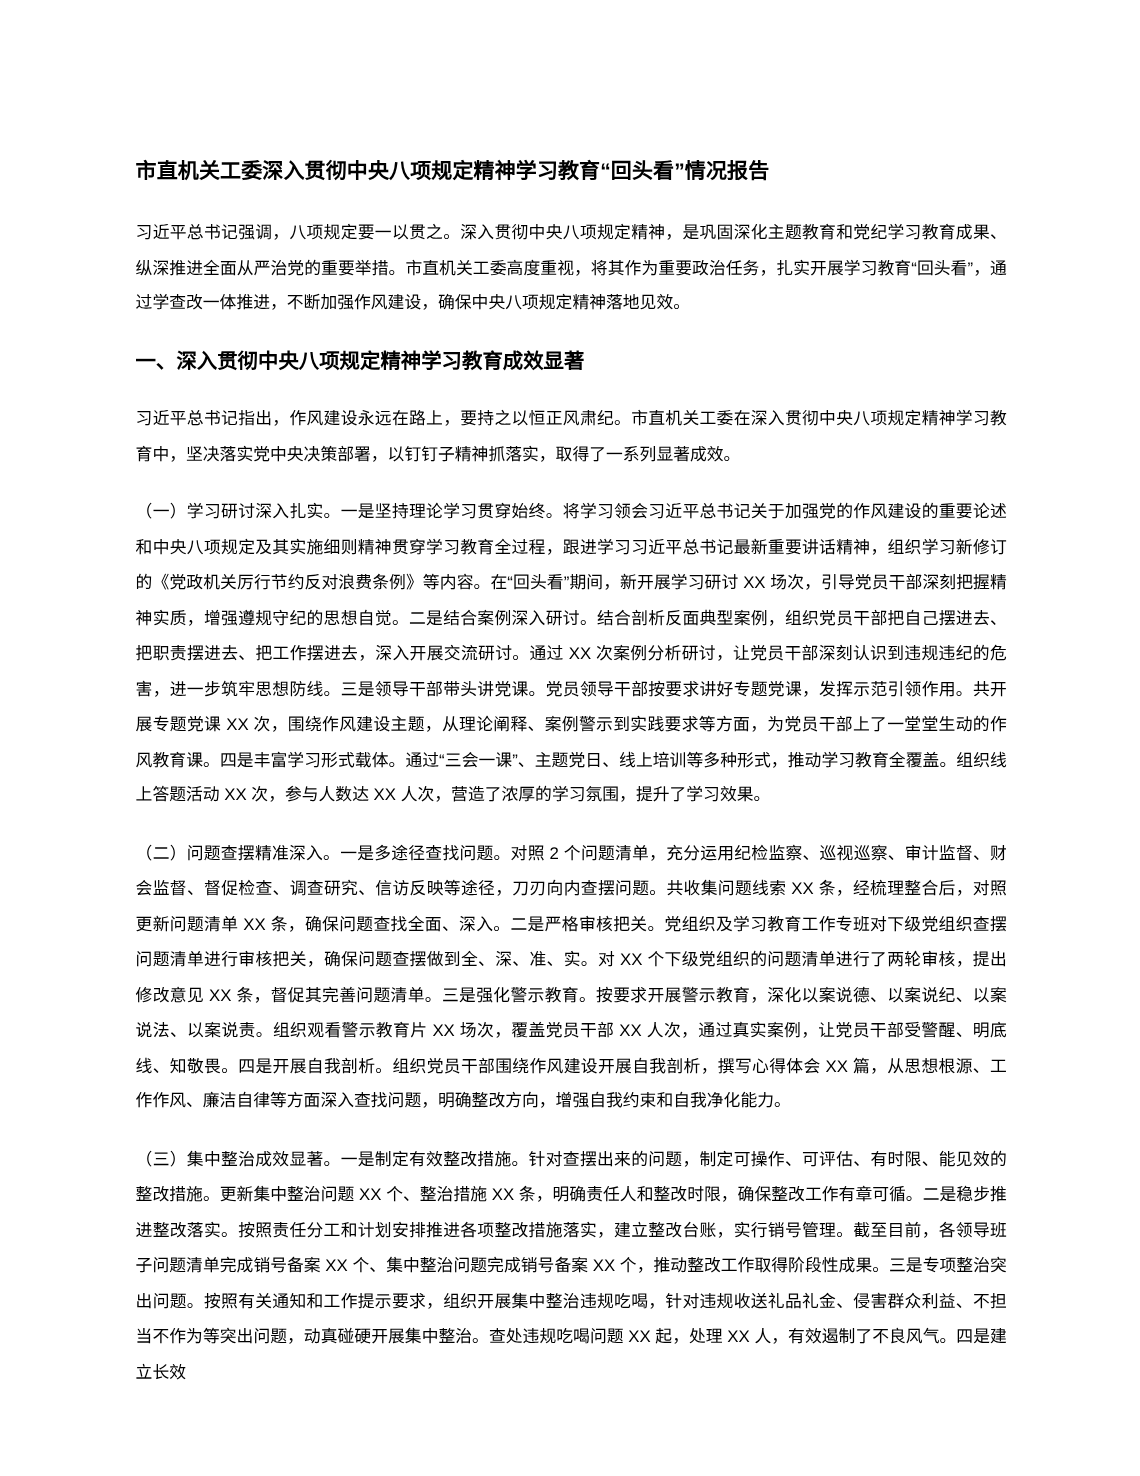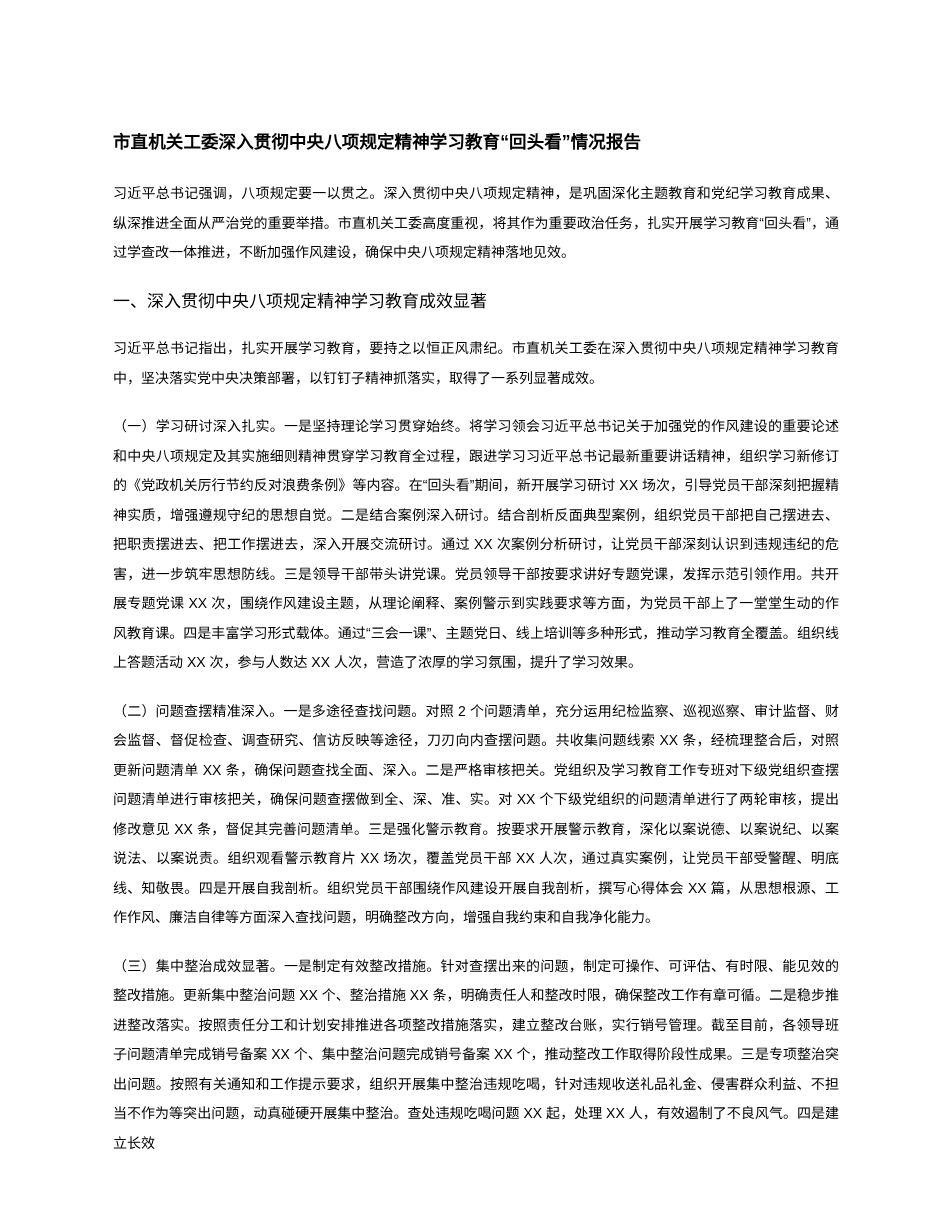"一、深入贯彻中央八项规定精神学习教育成效显著" .section-heading { font-weight: 400 -> 700 }
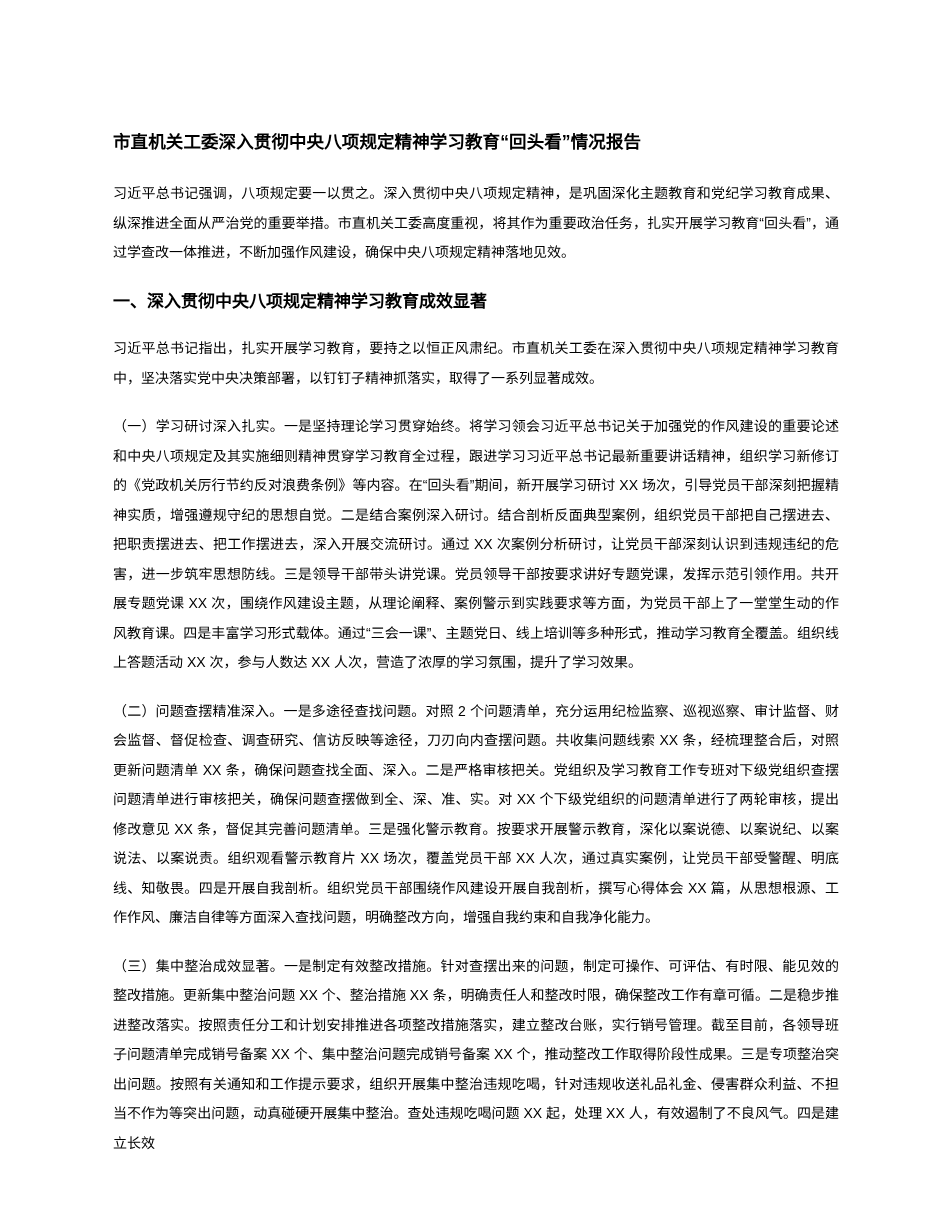"习近平总书记指出，扎实开展学习教育，要持之以恒正风肃纪。市直机关工委在深入贯彻中" p.para { text: 扎实开展学习教育 -> 作风建设永远在路上 }
